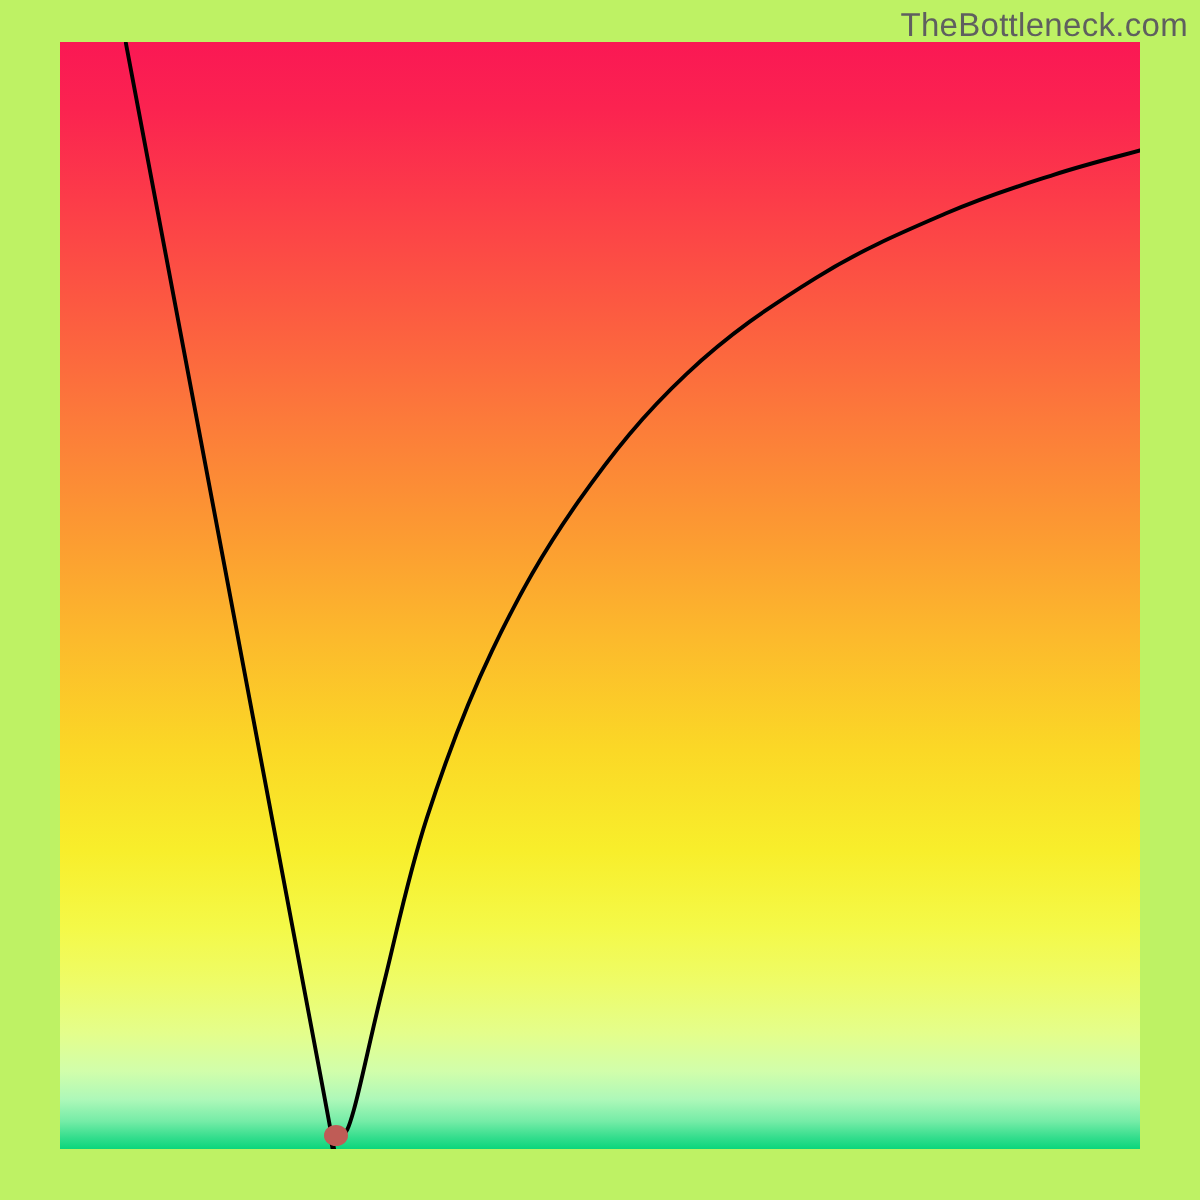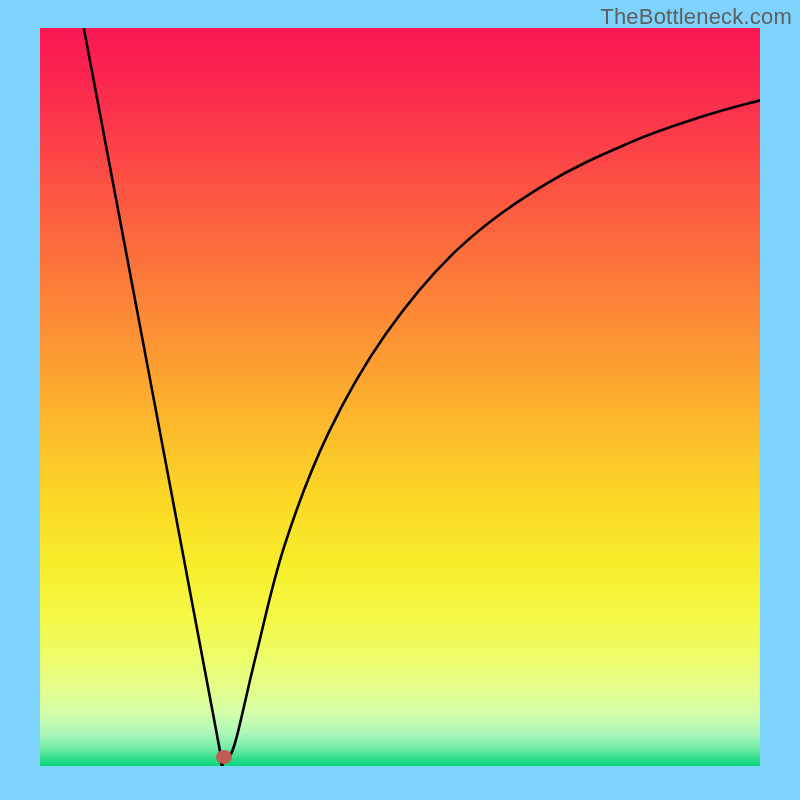"TheBottleneck.com" .frame { background: #7dd3fc -> #bef264 }
